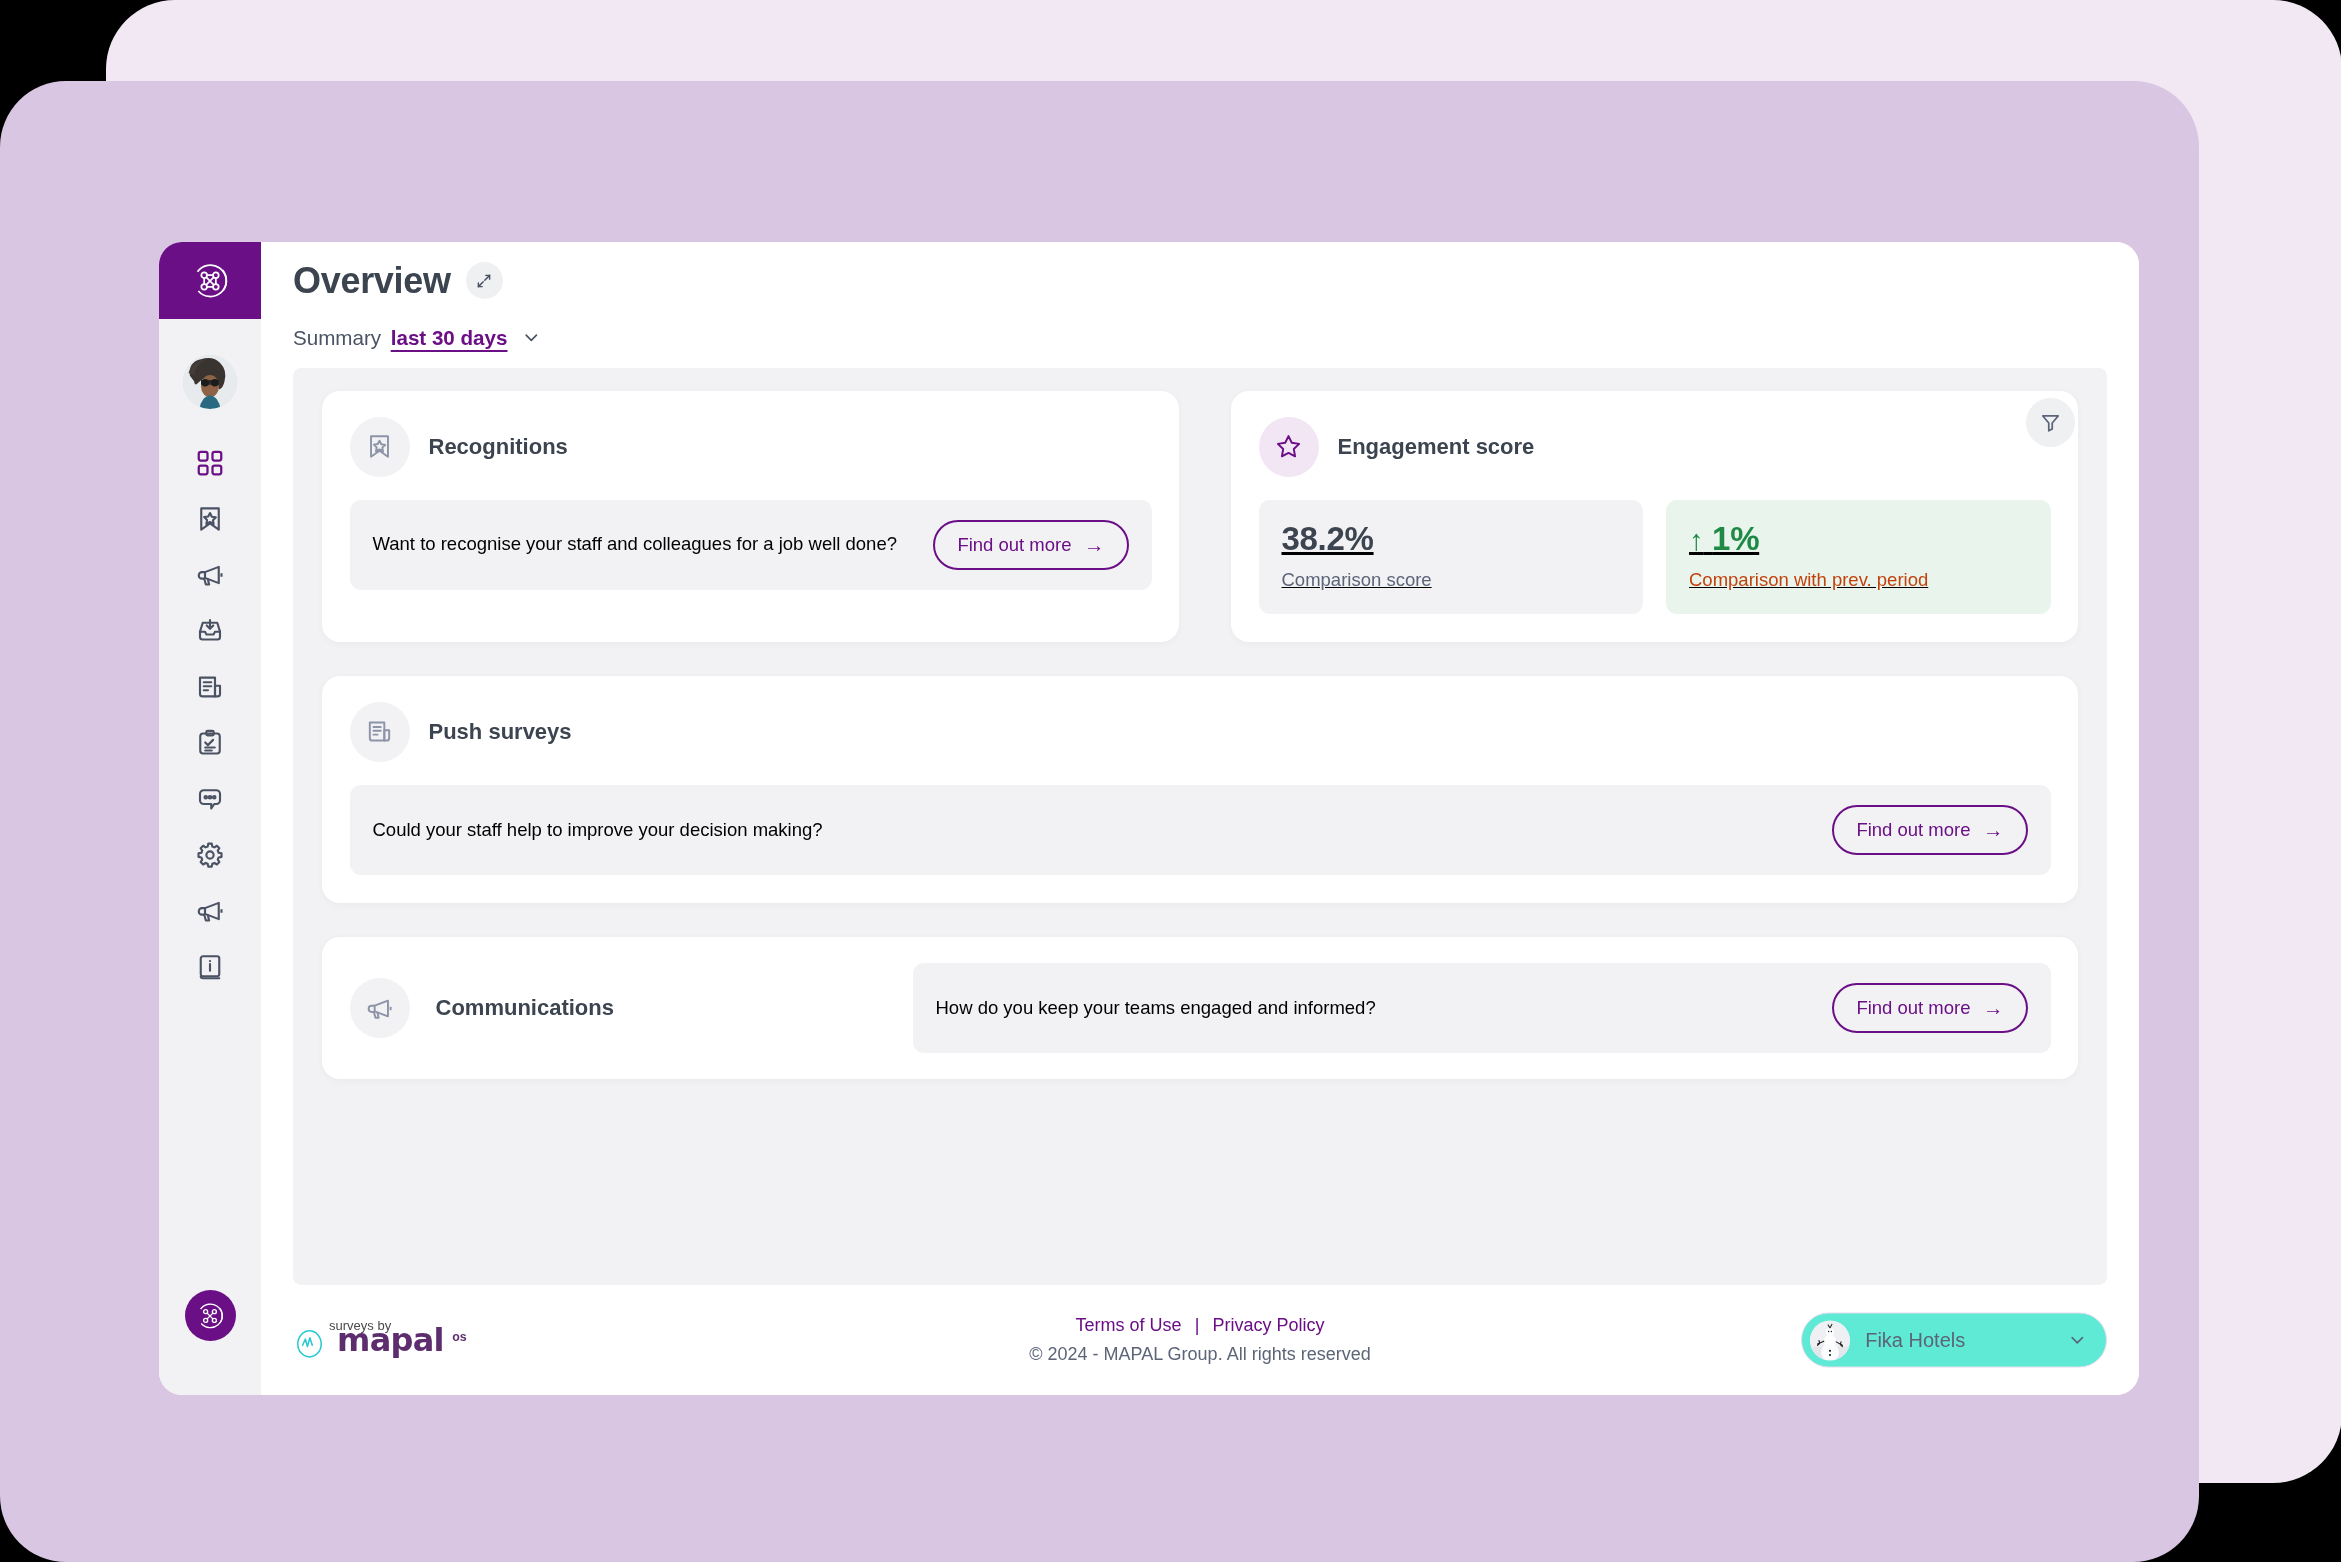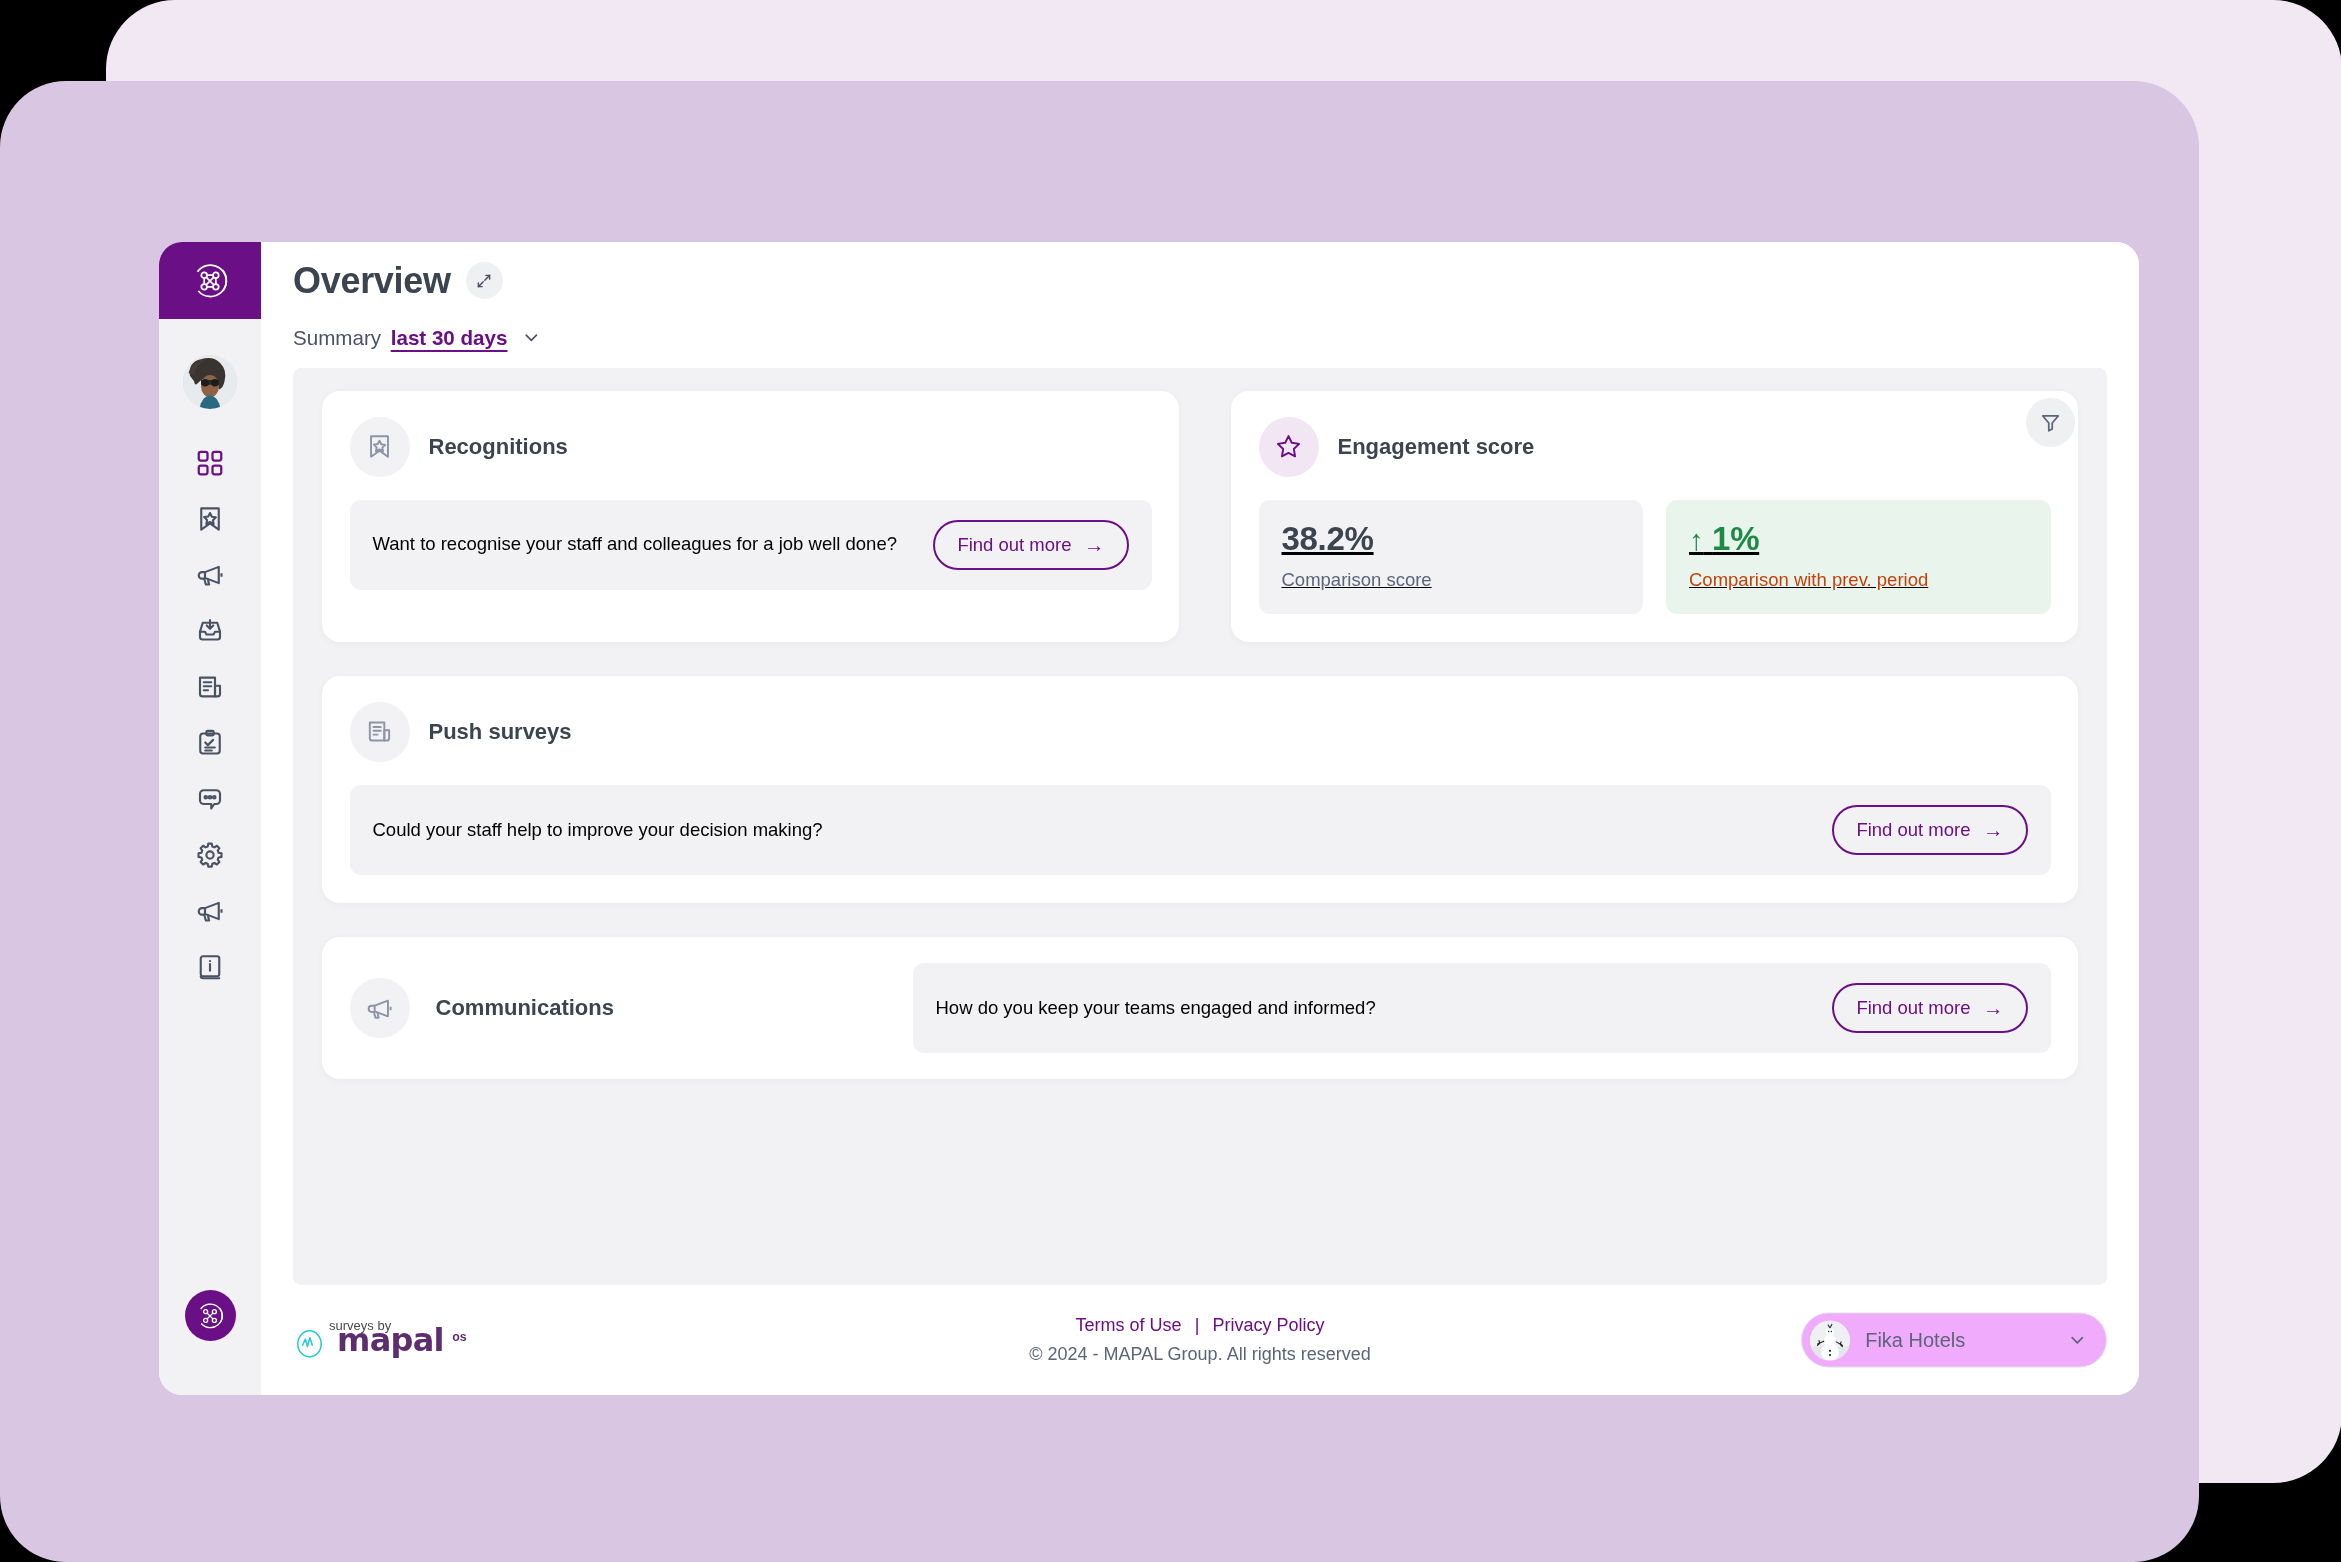"Fika Hotels" .org-select { background: #f0abfc -> #5eead4 }
